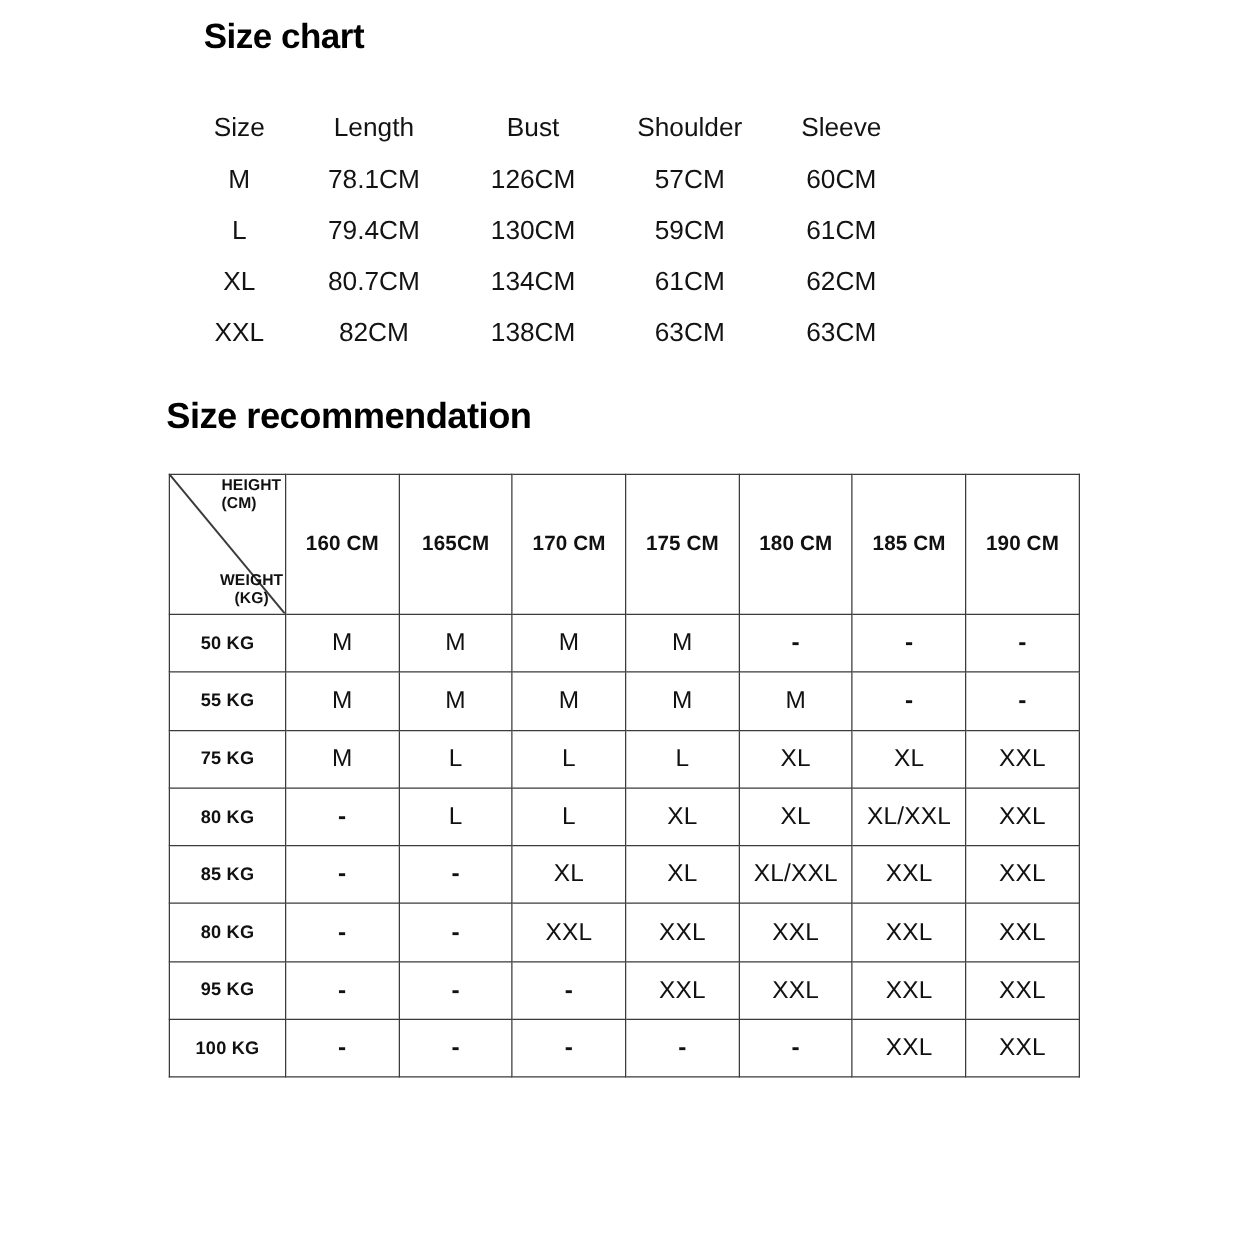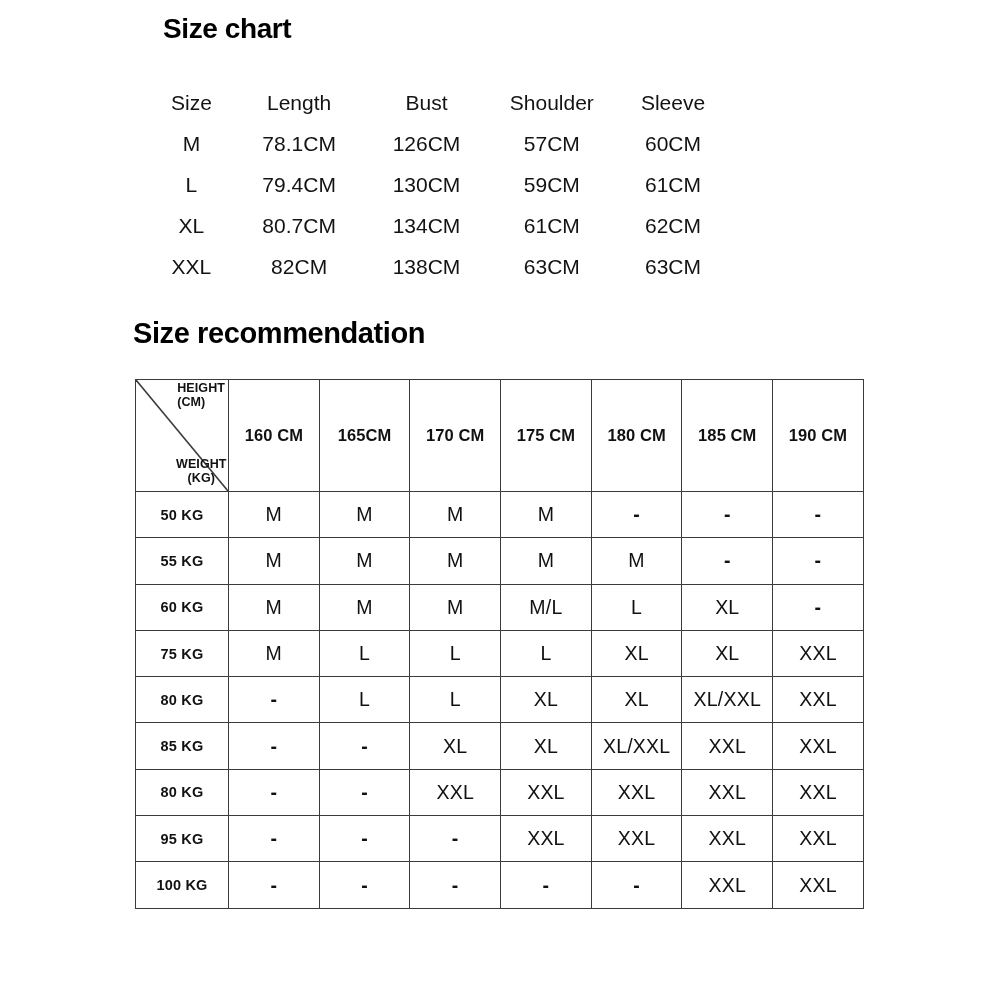"60 KG" tr { html: <tr> <td>60 KG</td> <td>M</td> <td>M</td> <td>M</td> <td>M/L</td> <td>L</td> <td>XL</td> <td>-</td> </tr> -> none }
